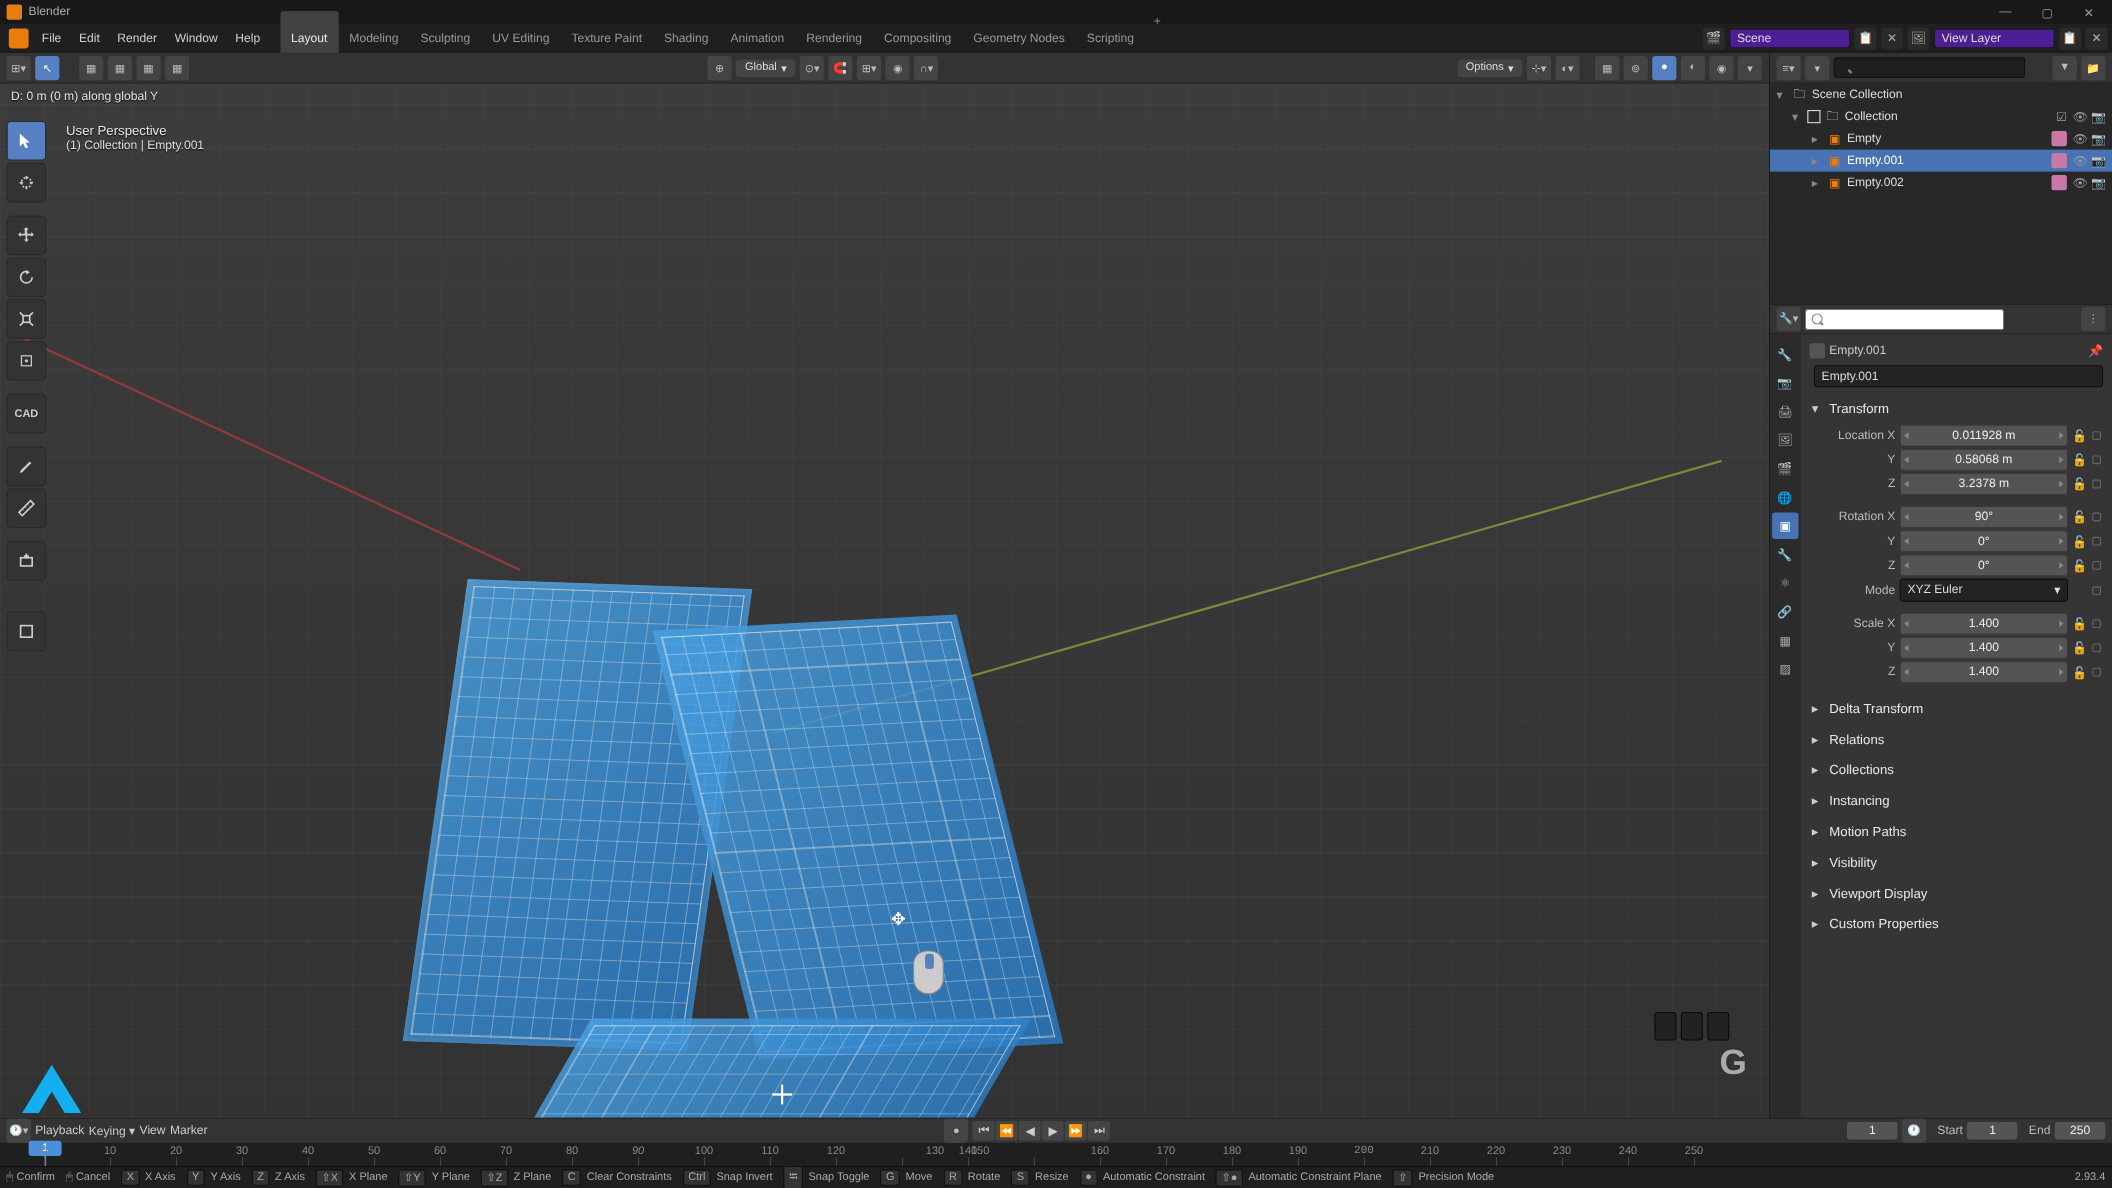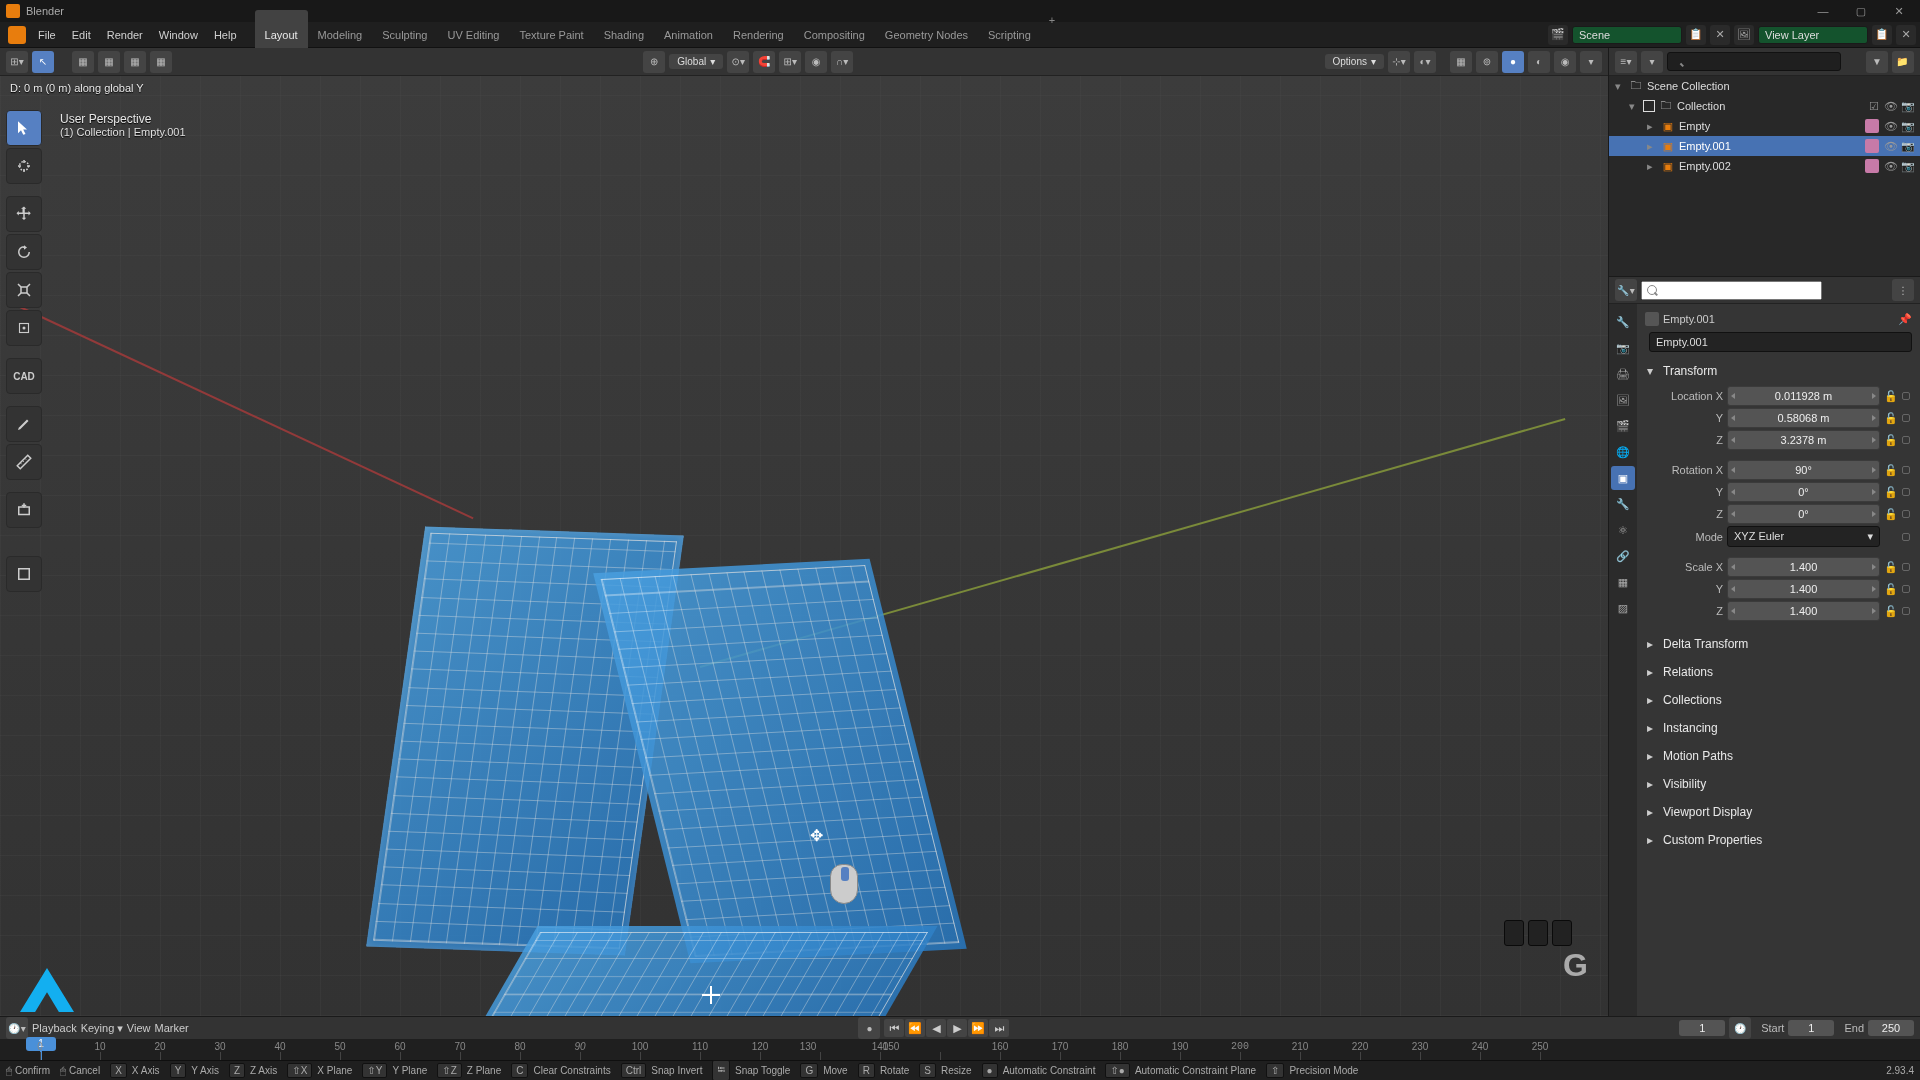"Scene" .topmenu .sceneinput { background: #14532d -> #4c1d95 }
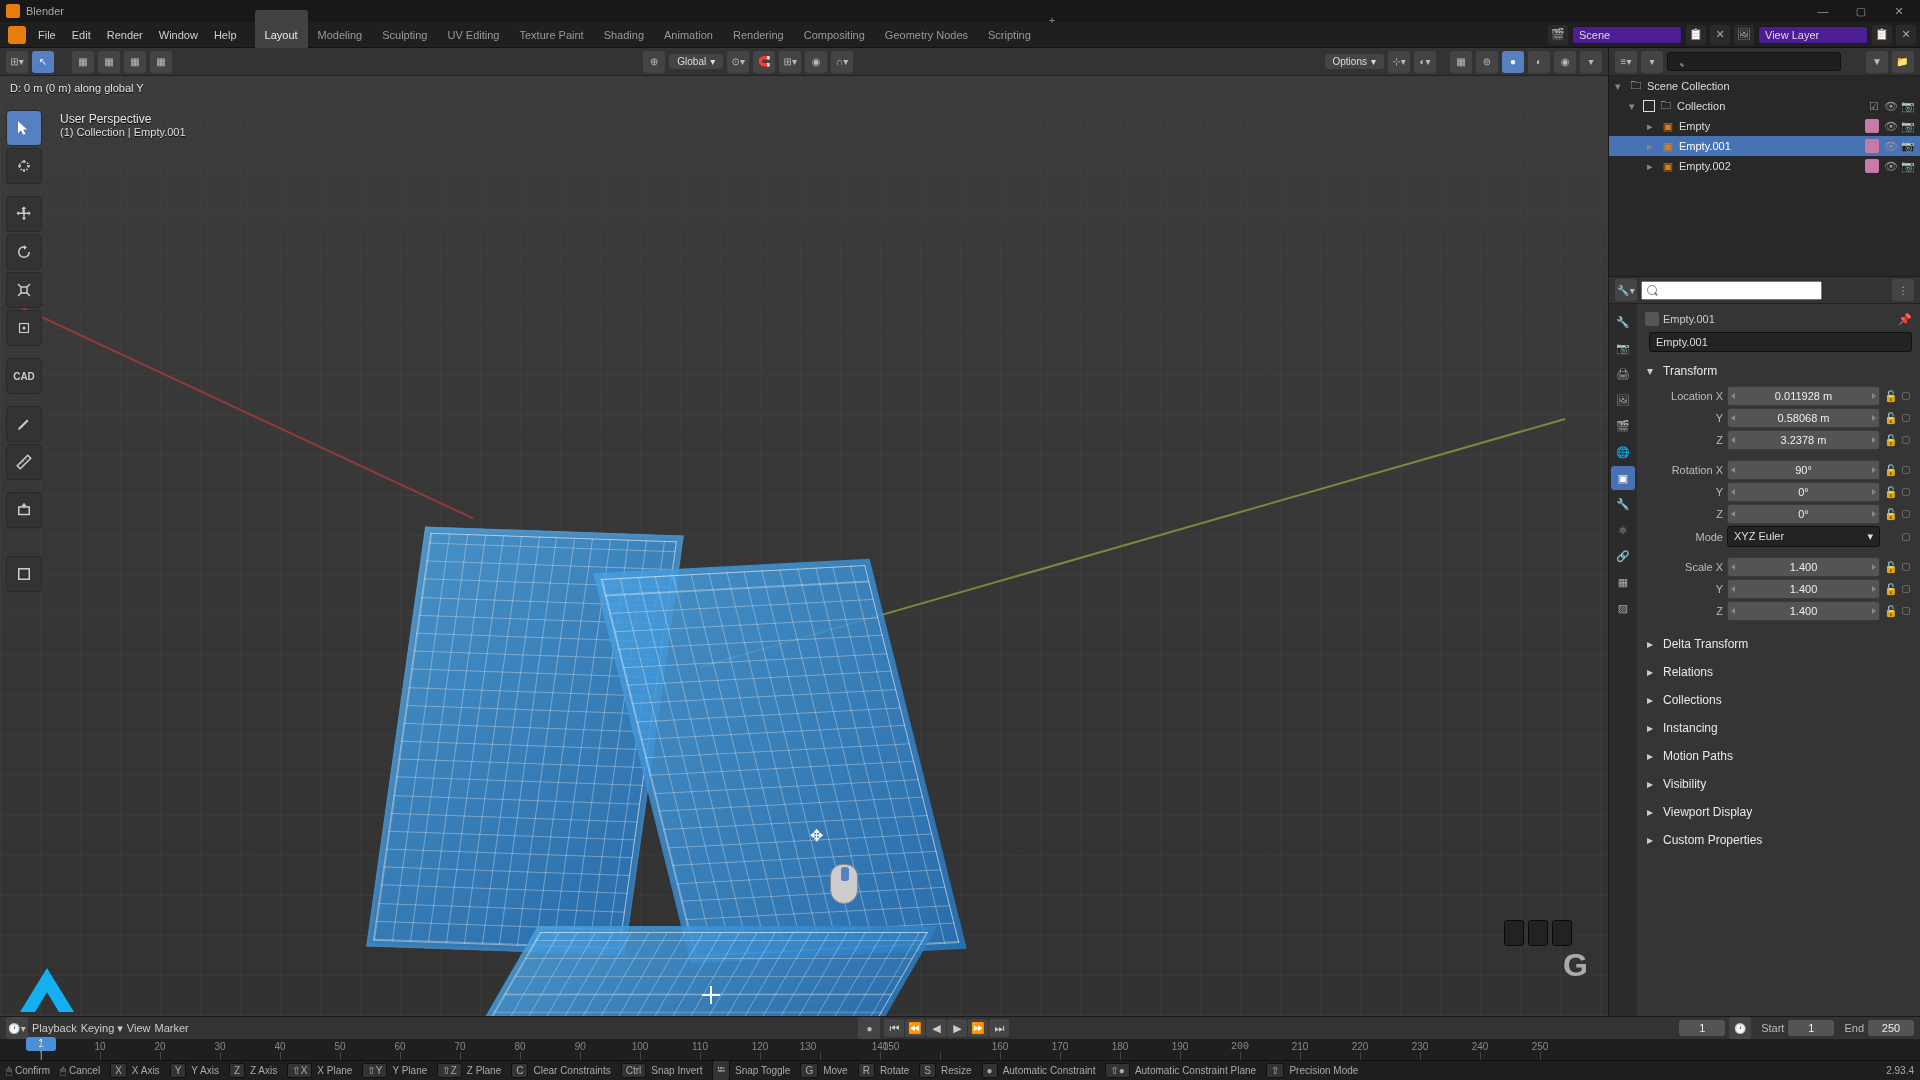"130" div.ruler-label { left: 808px -> 850px }
